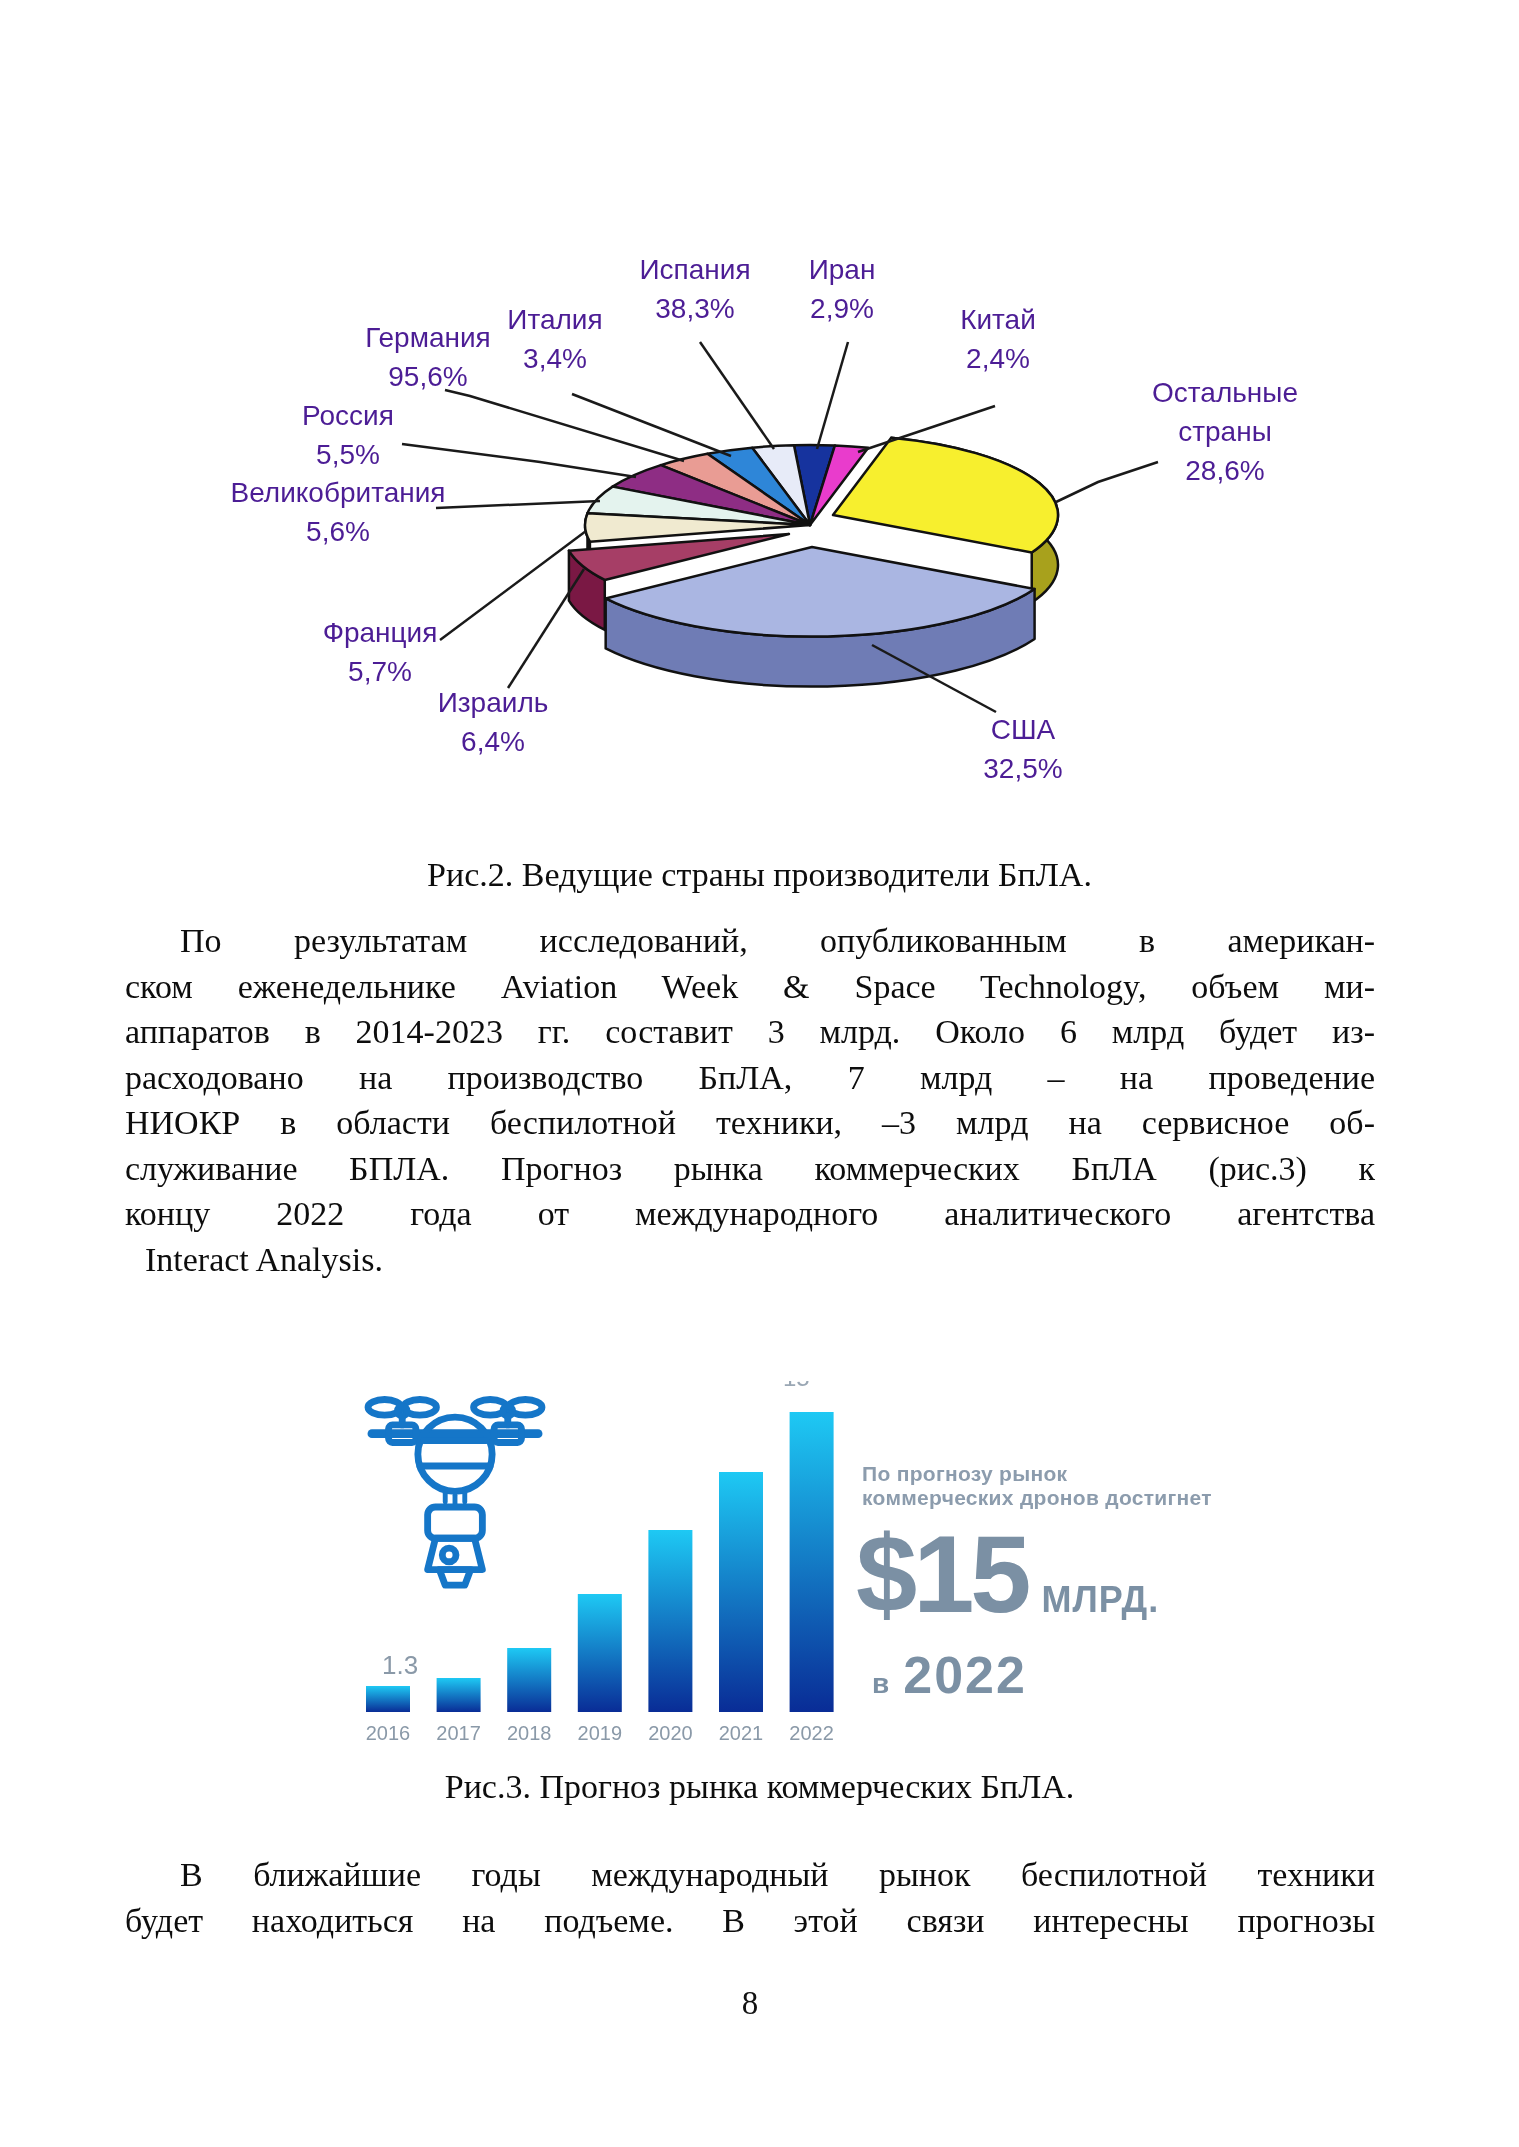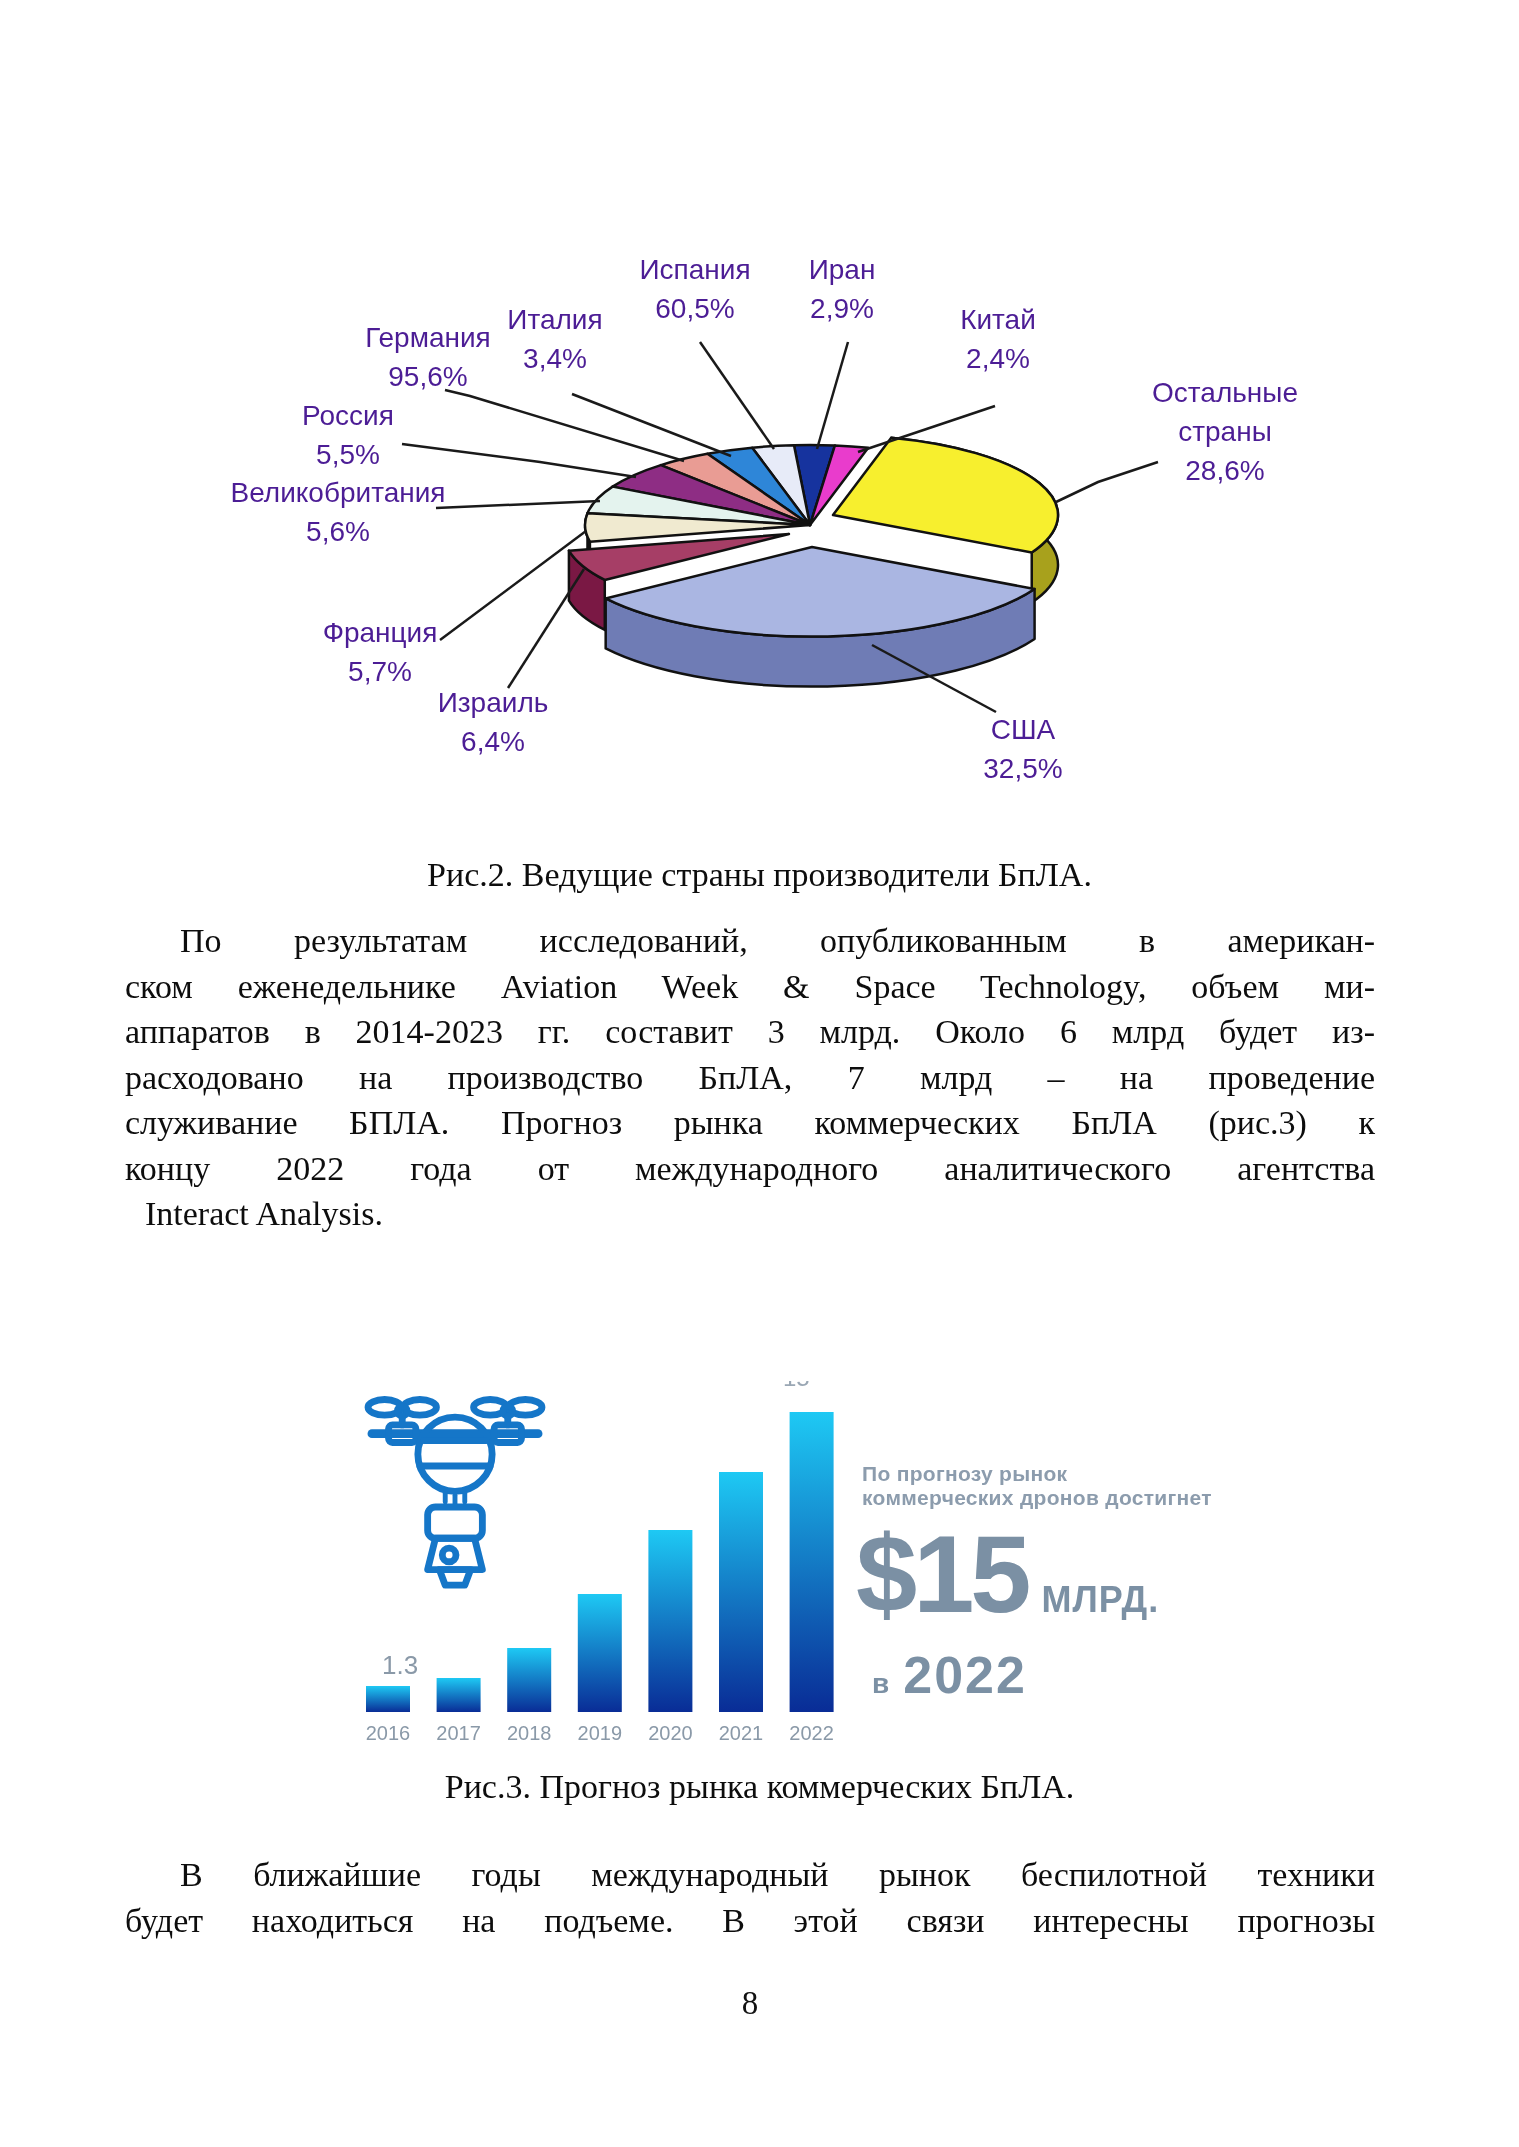"60,5%" span { text: 60,5% -> 38,3% }
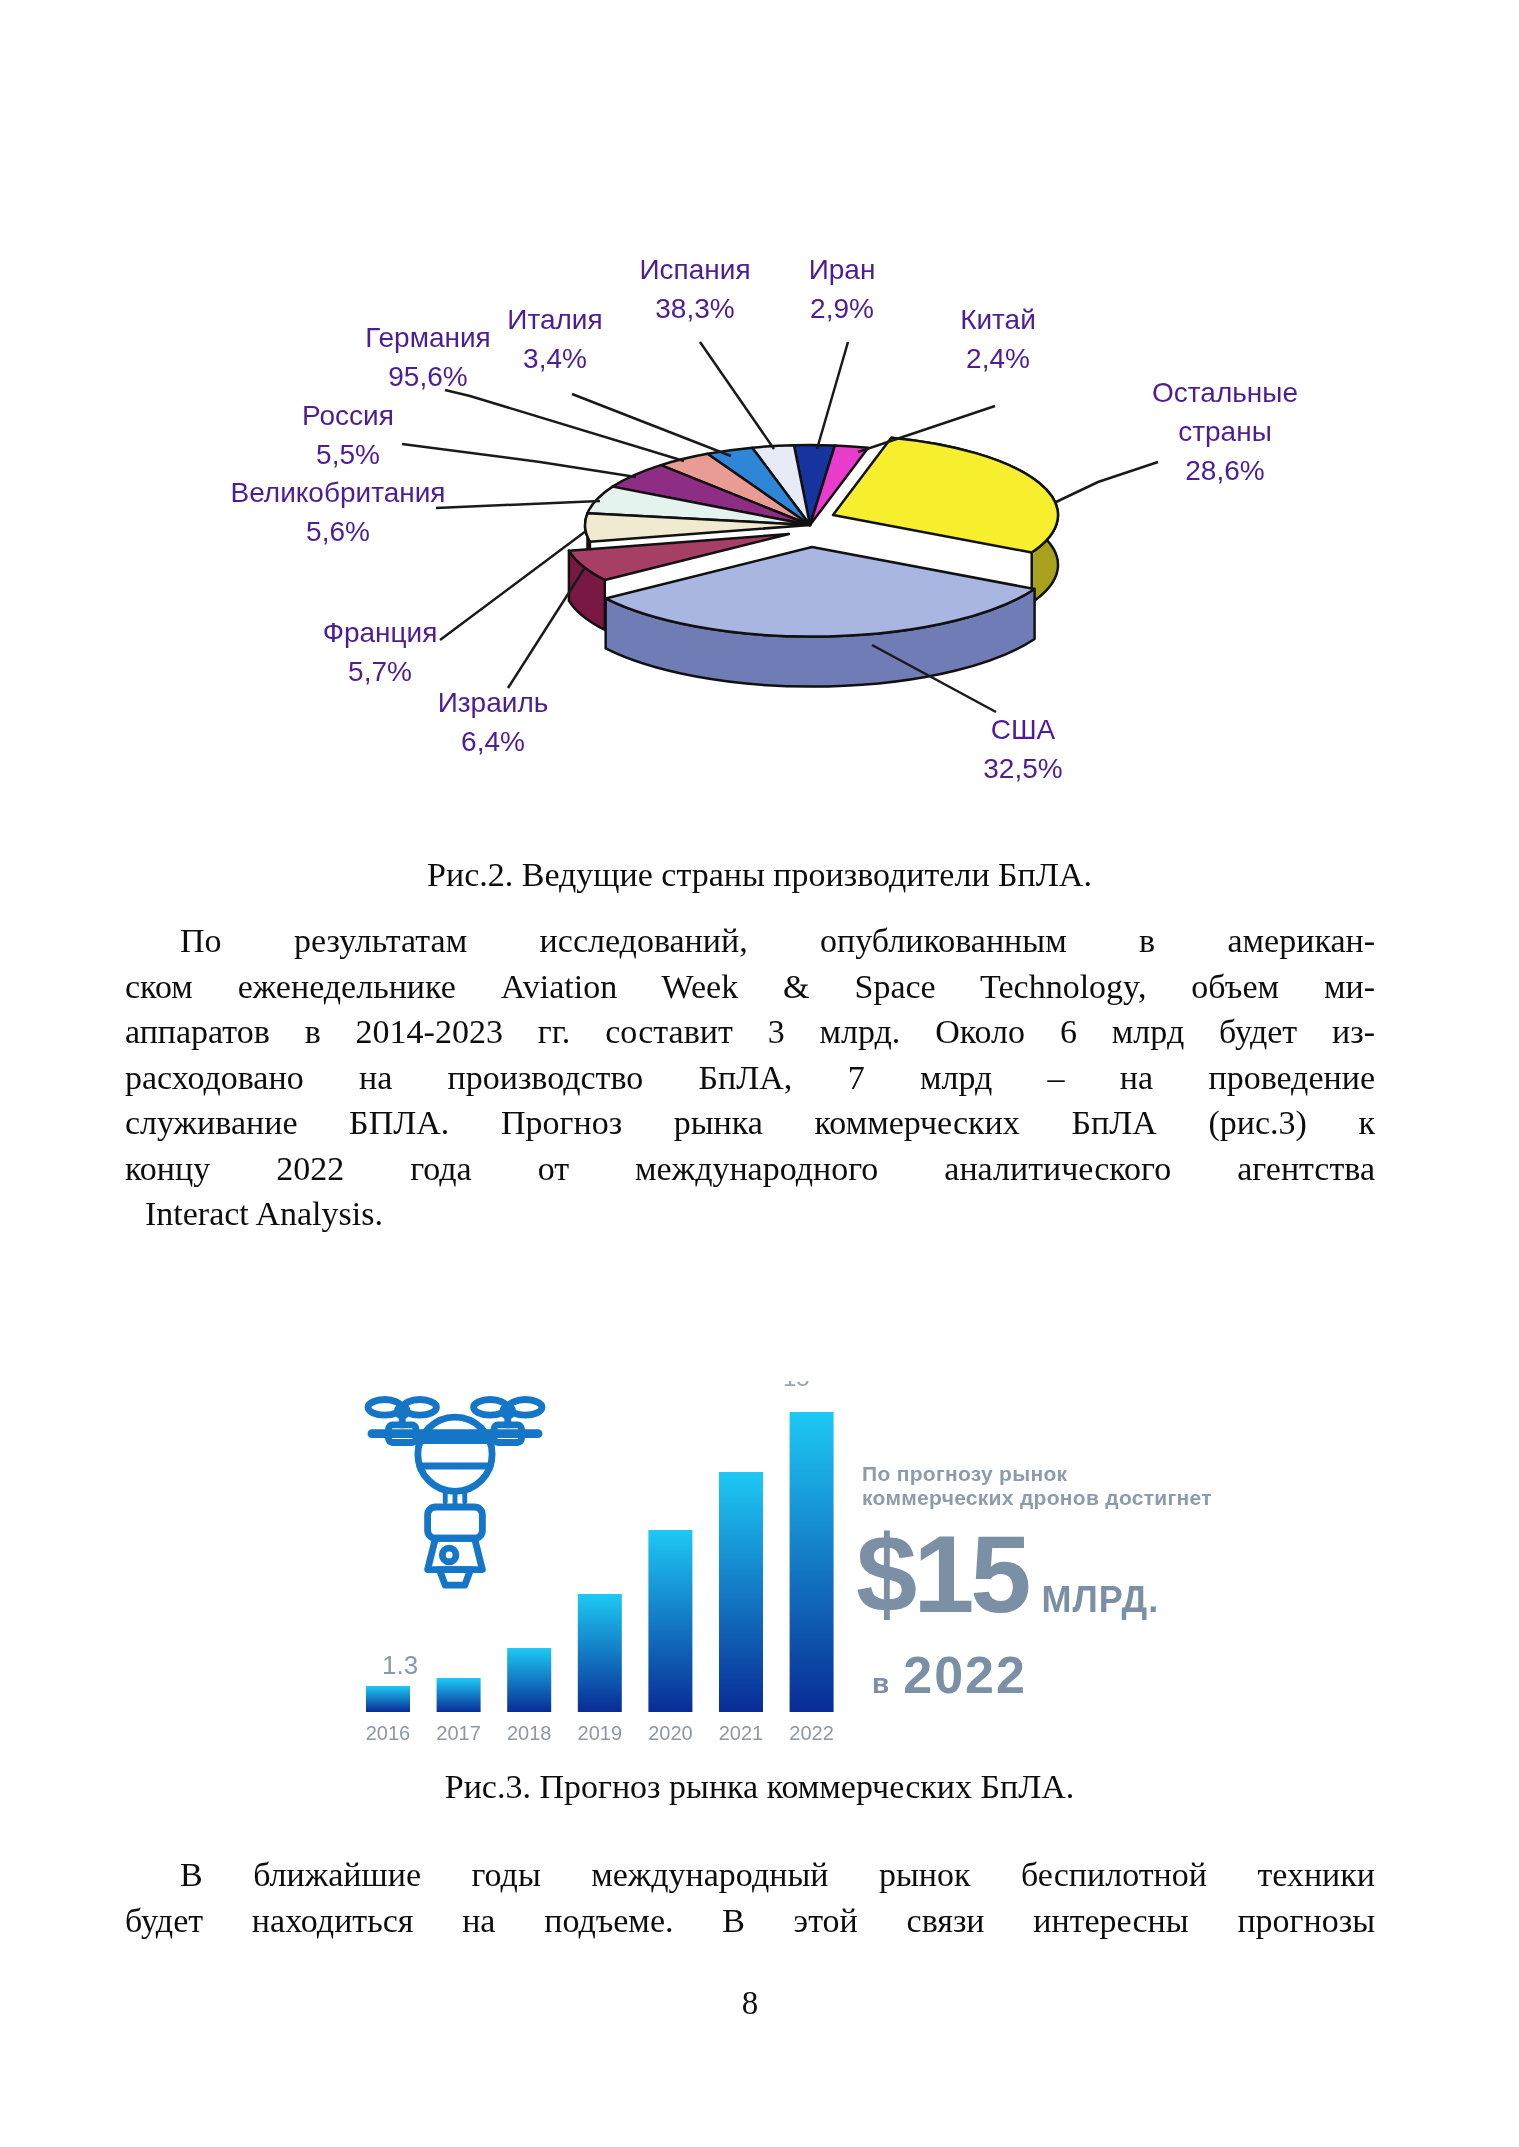"НИОКР в области беспилотной техники," div.pline { html: none -> <div>НИОКР в области беспилотной техники, –3 млрд на сервисное об-</div> }
